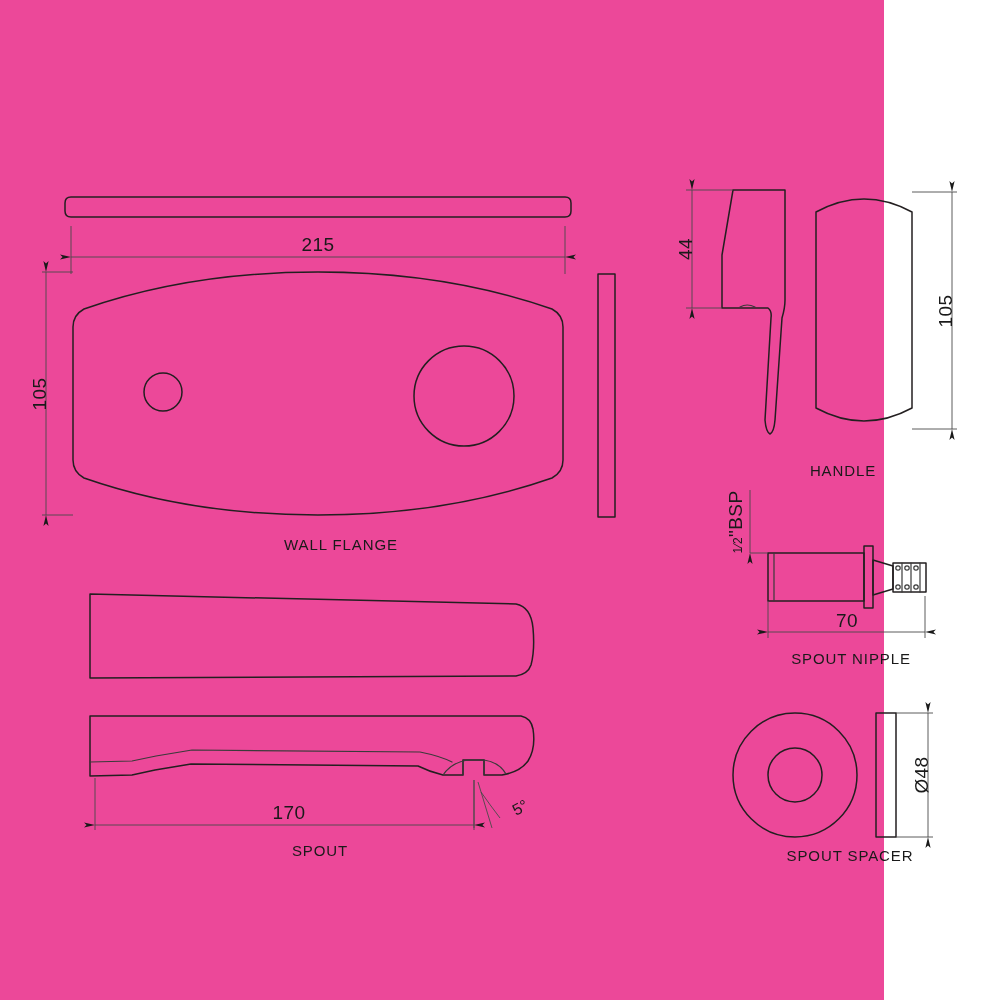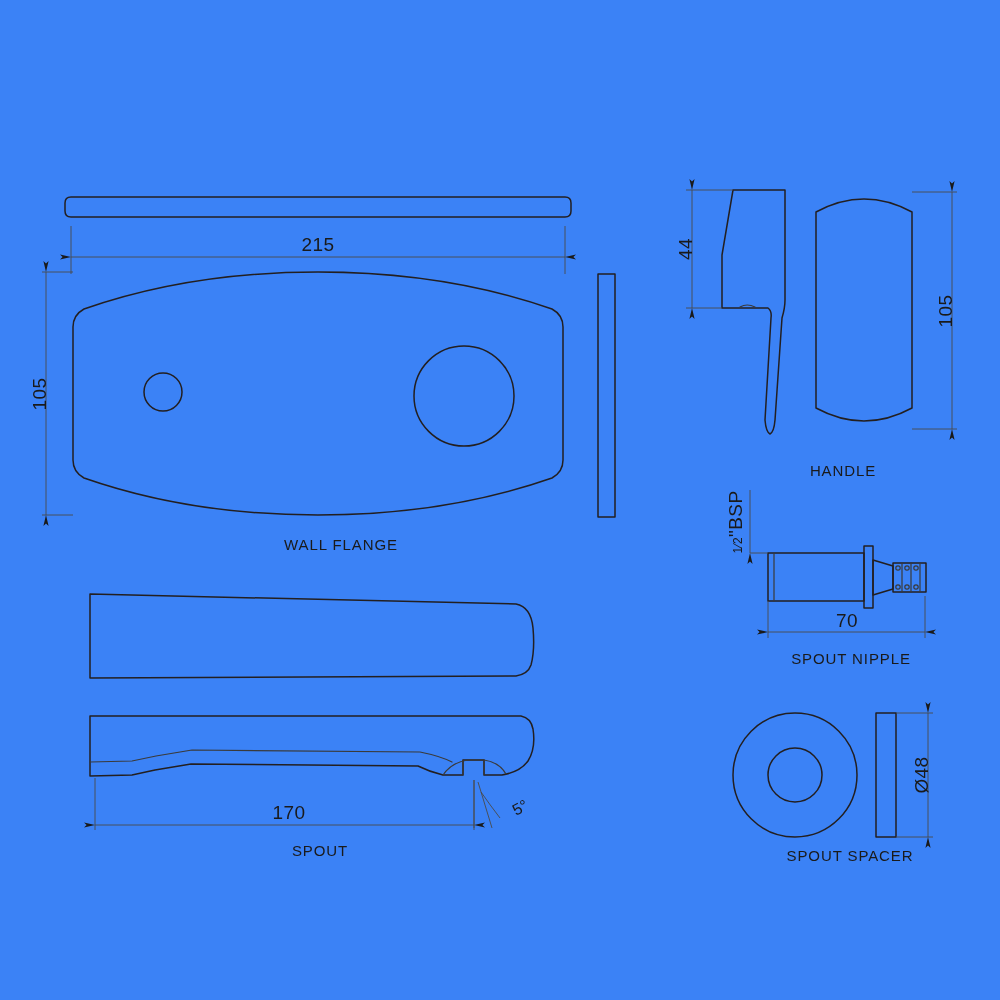"215" #sheet { background: #3b82f6 -> #ec4899; width: 1000px -> 884px }
